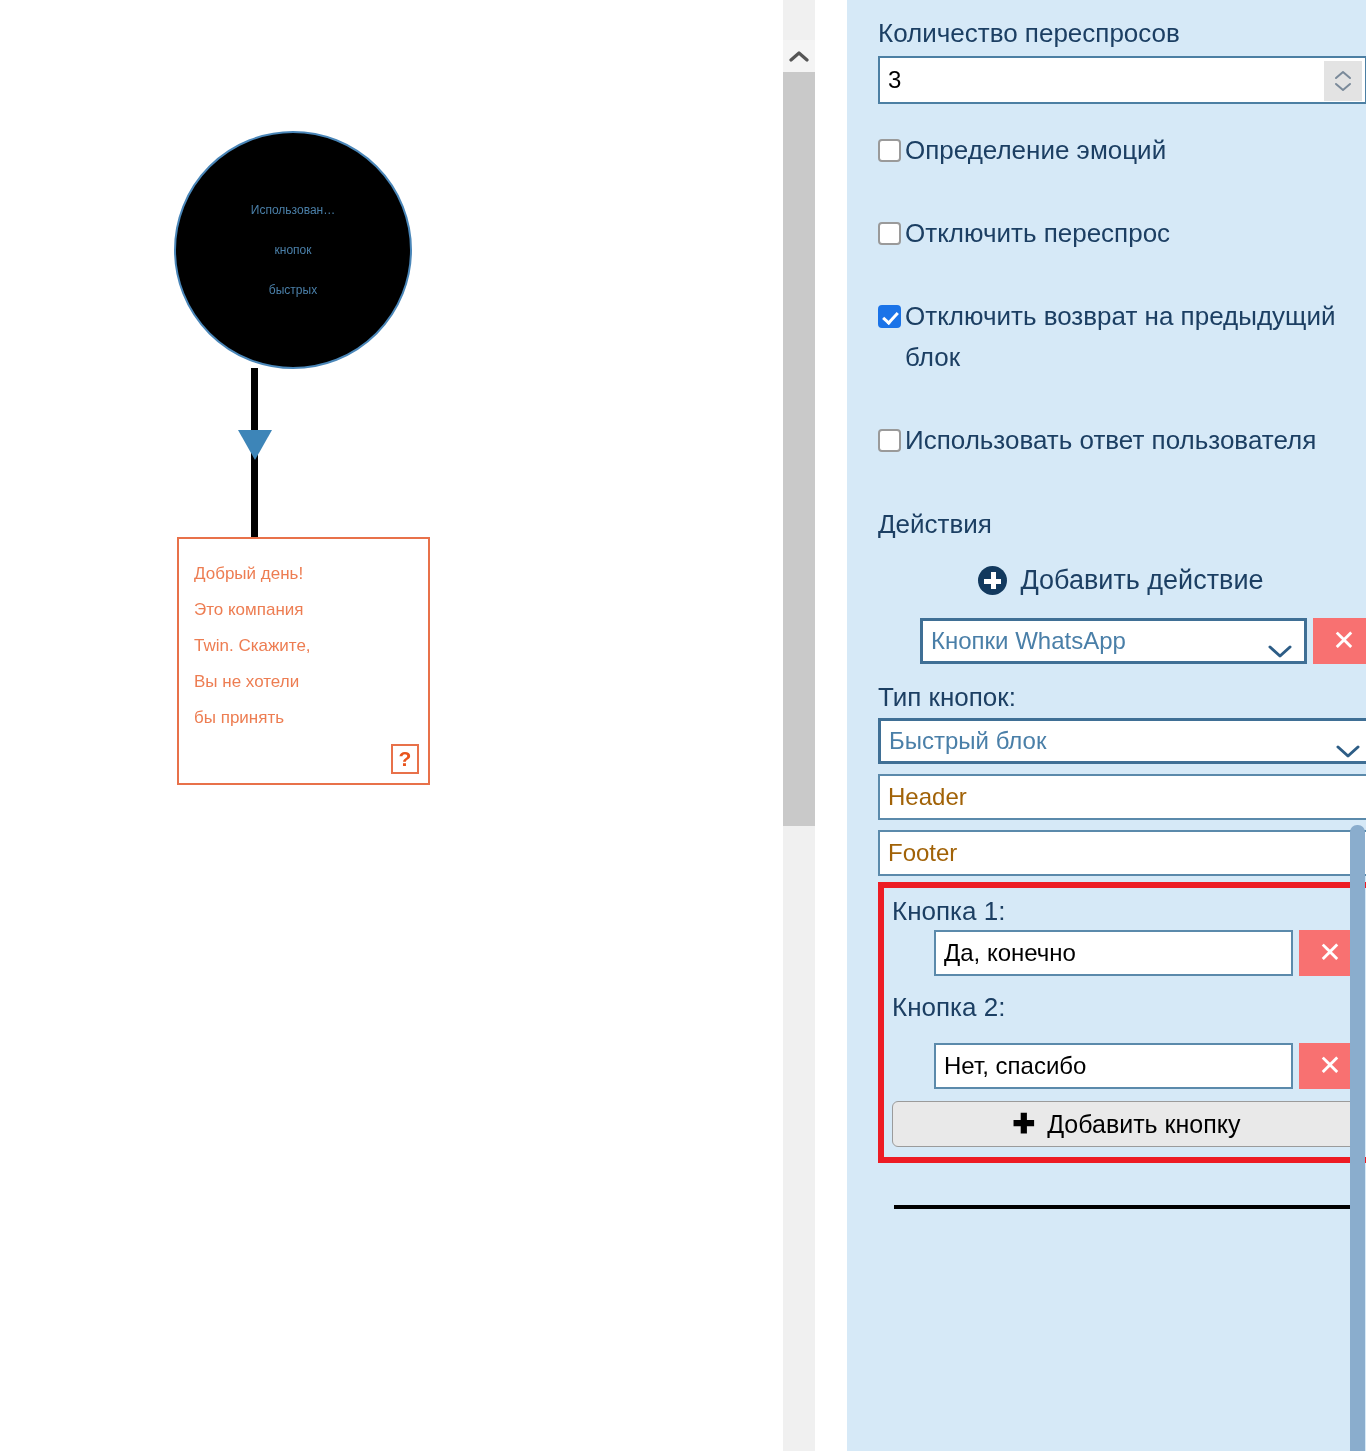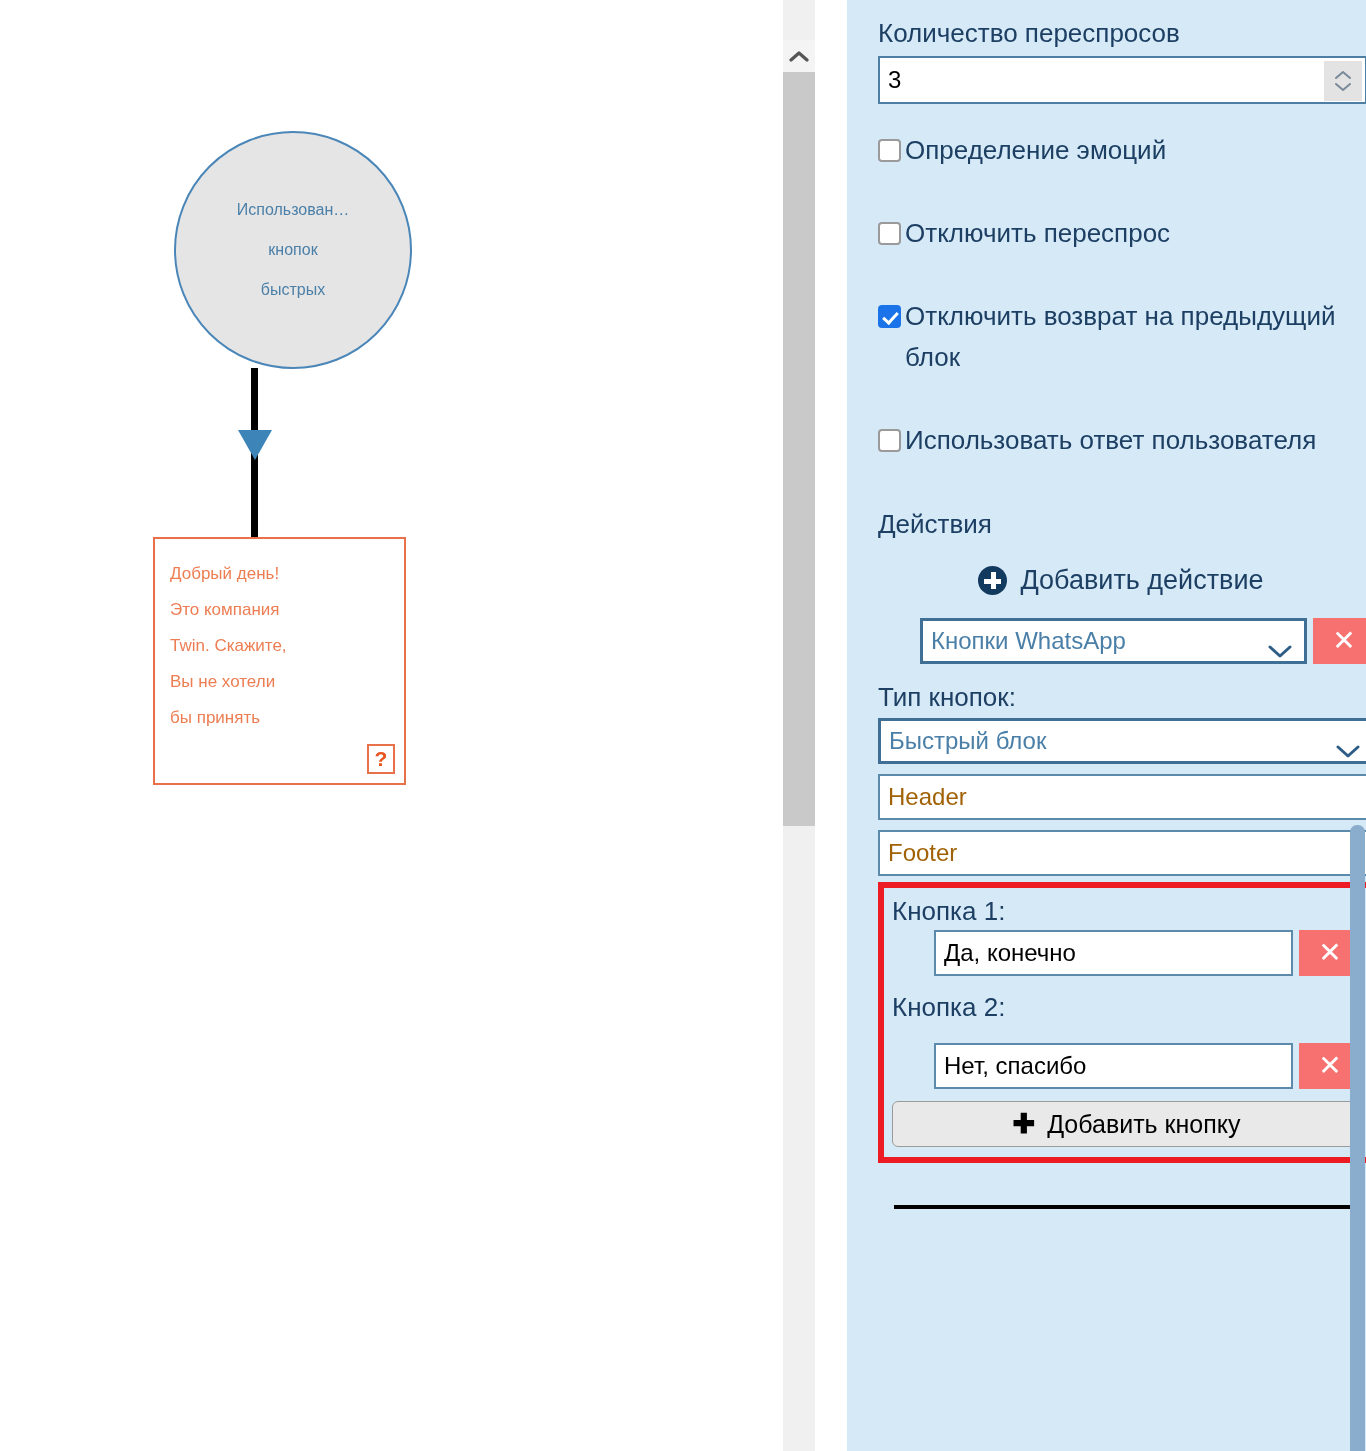"Использован…" #circle-node { background: #e5e5e5 -> #000000; font-size: 16px -> 12px }
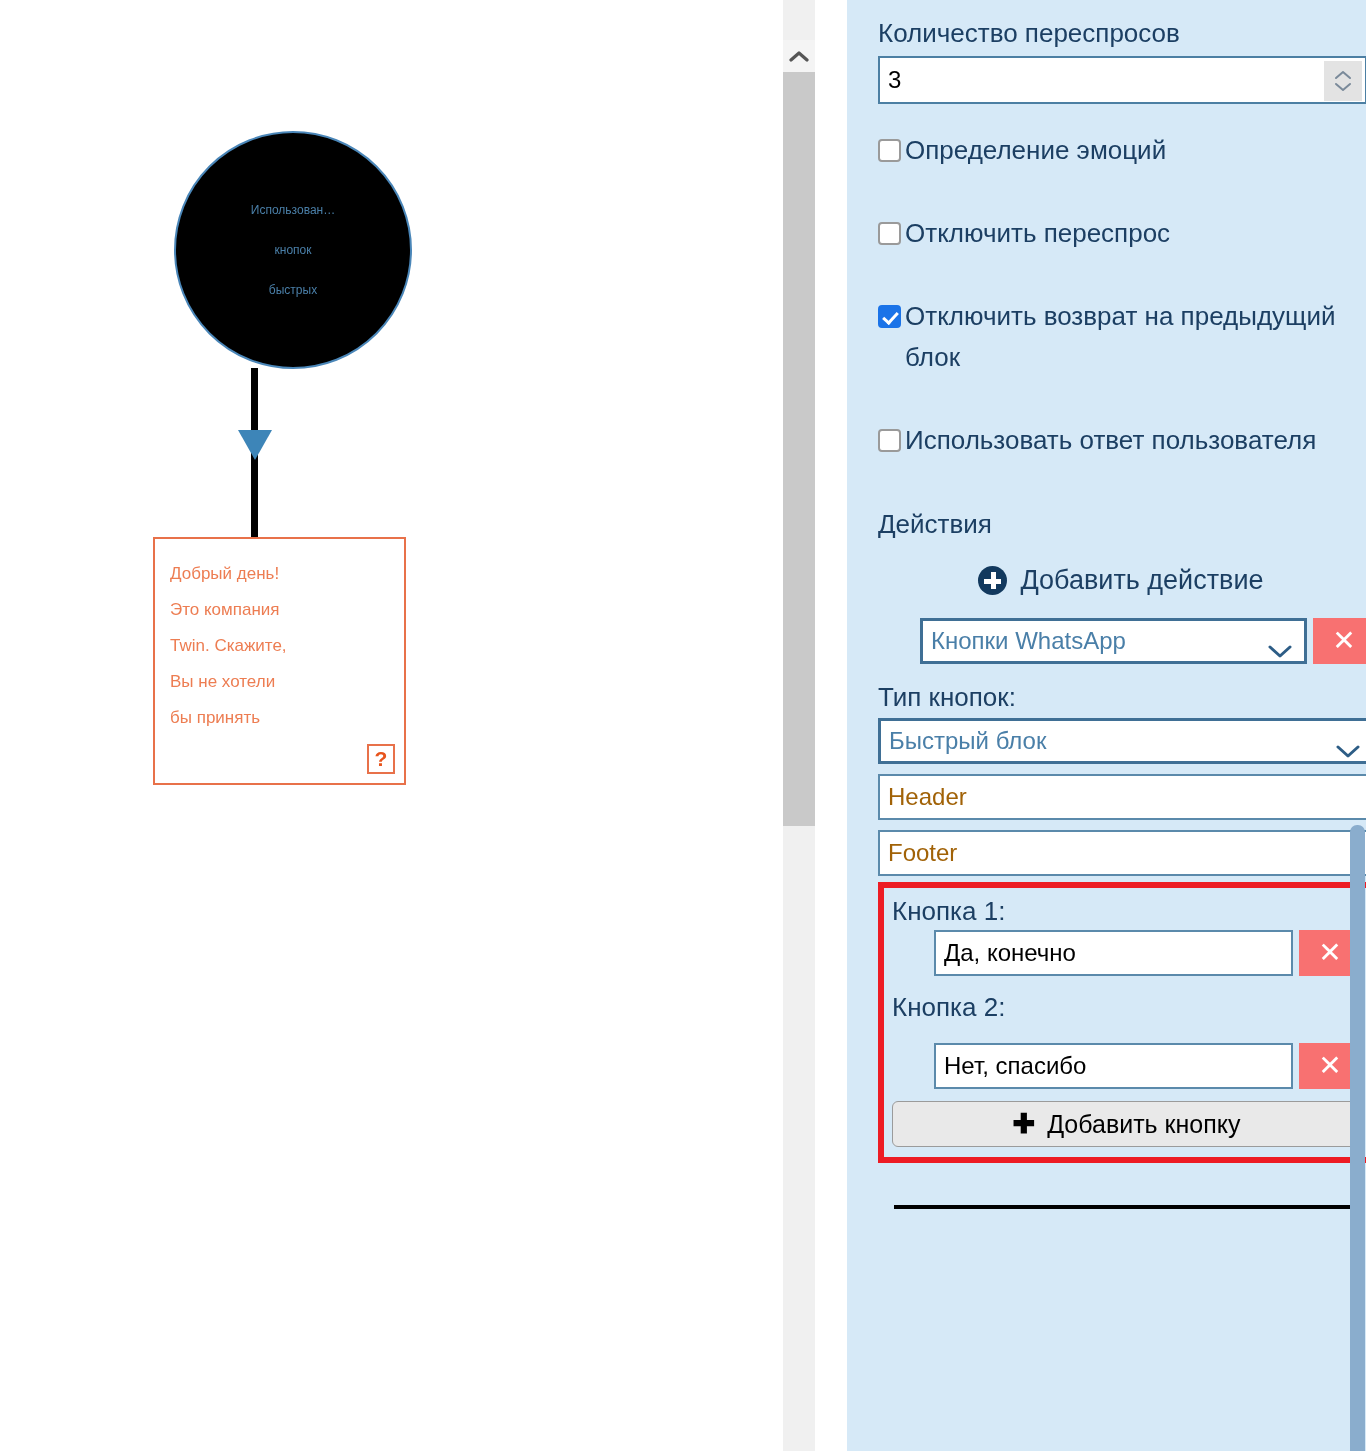"Добрый день!" #message-node { left: 153px -> 177px }
